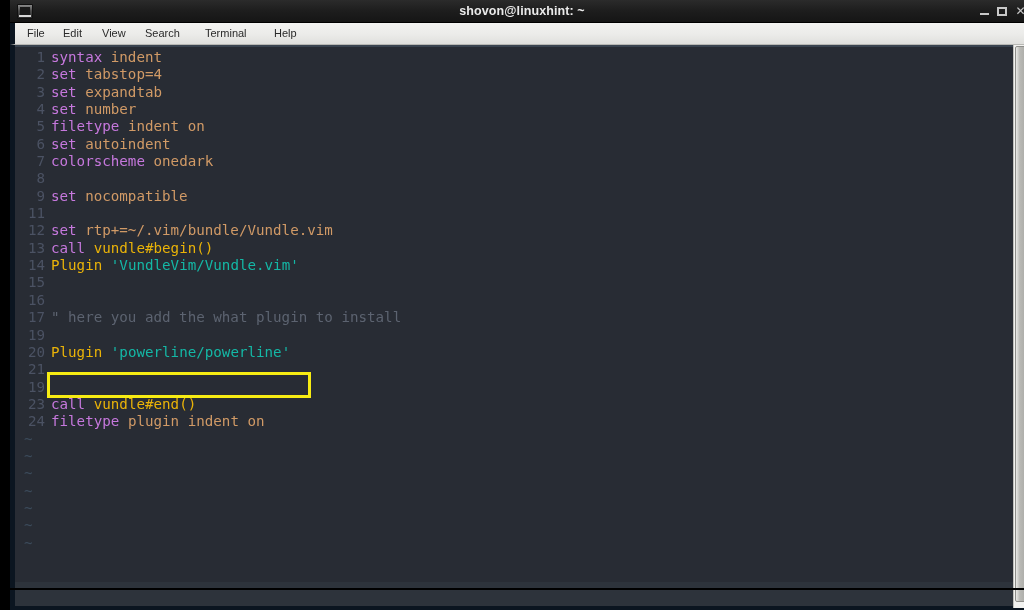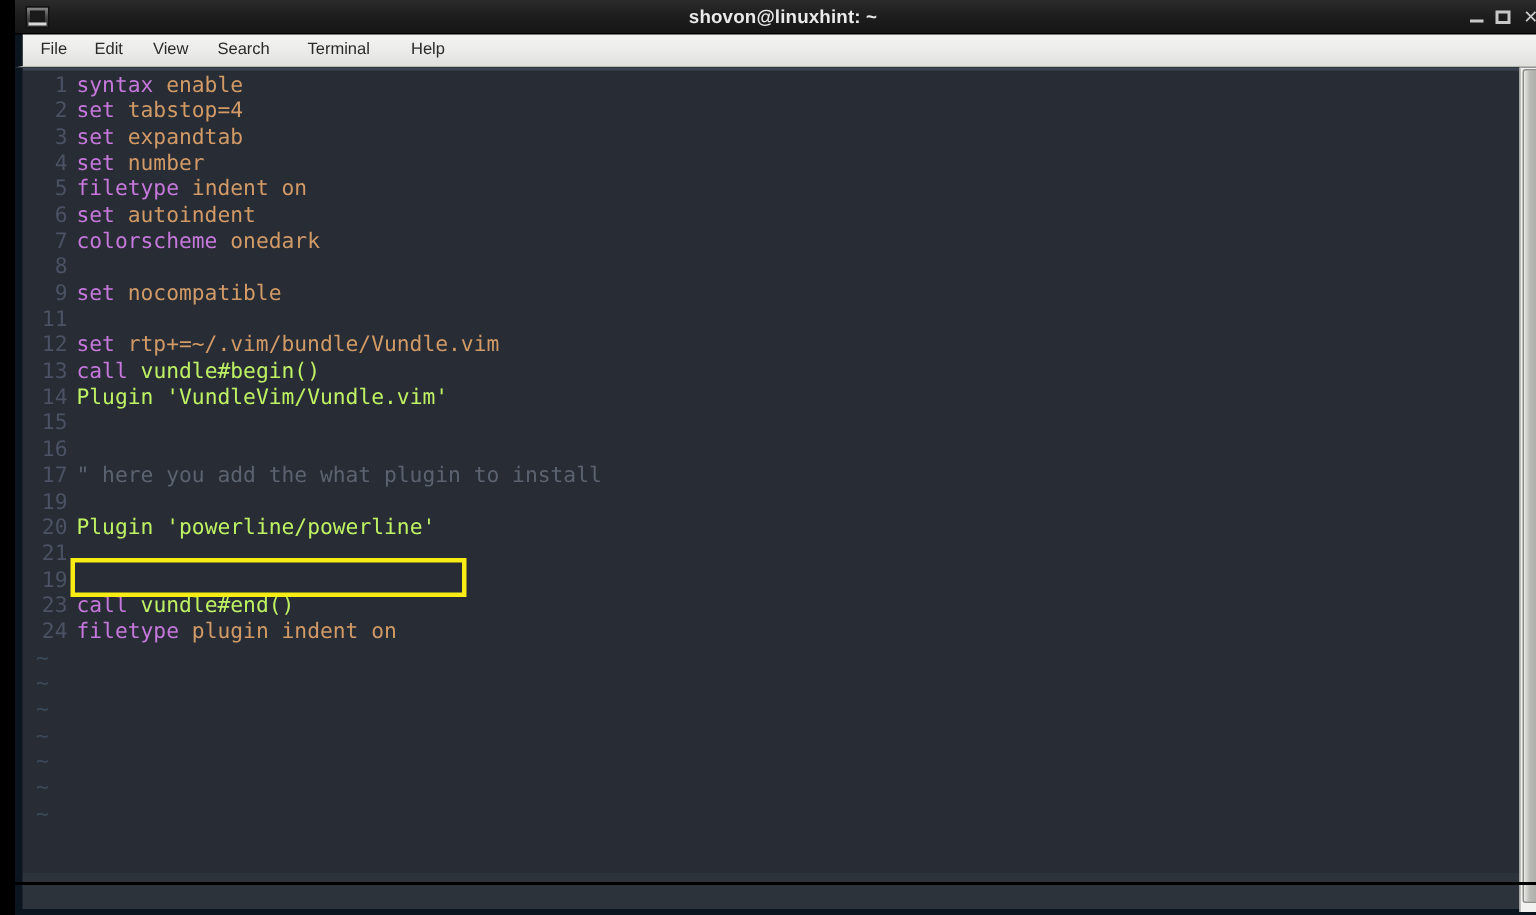"enable" span.a { text: enable -> indent }
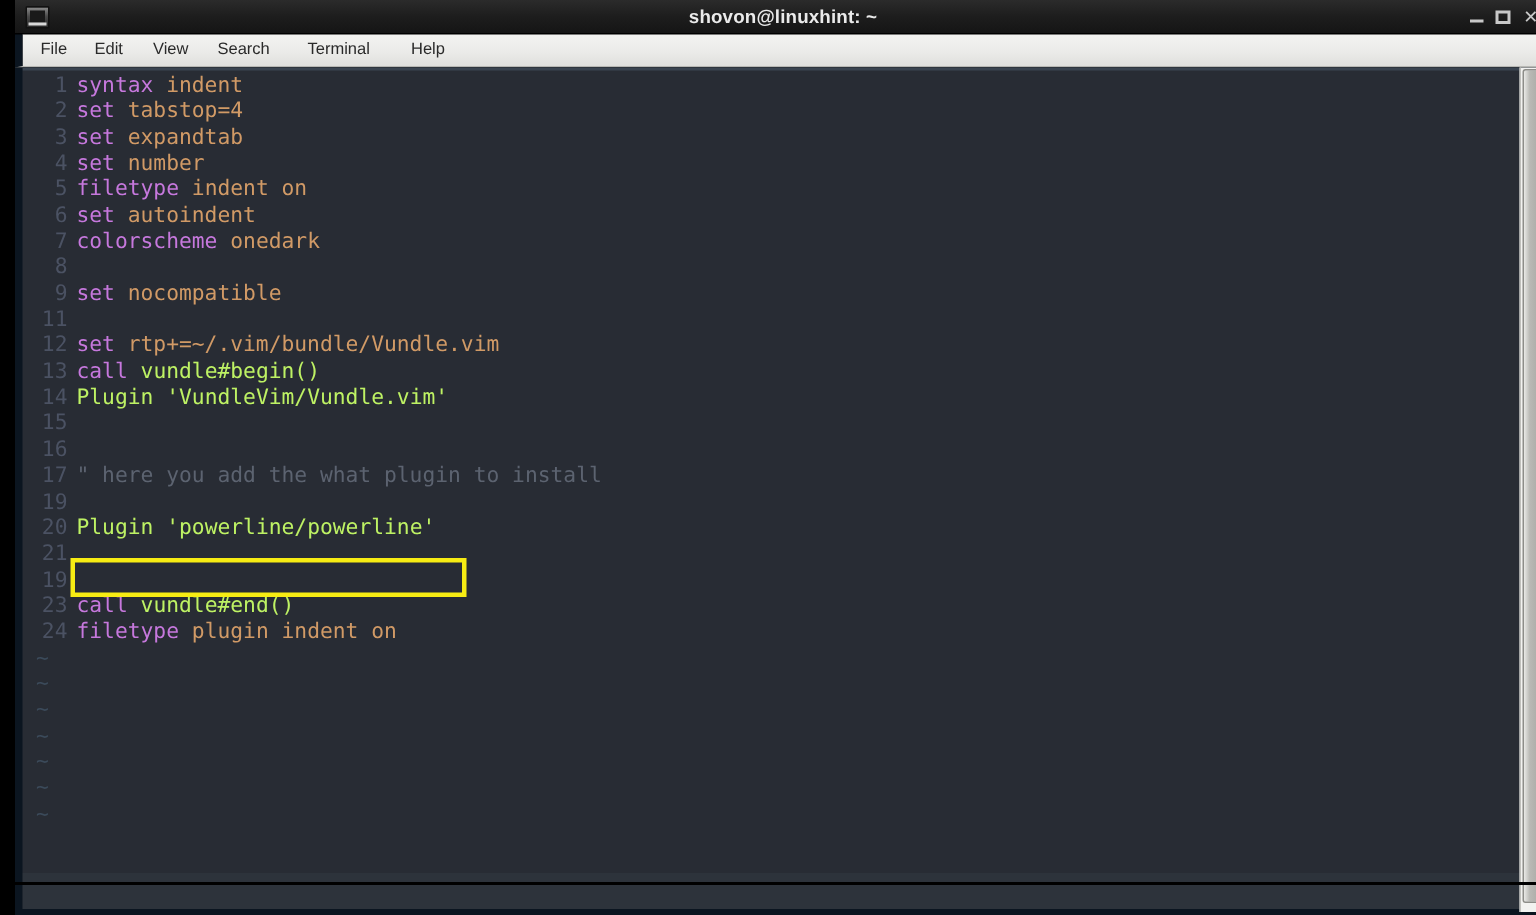"vundle#begin()" .n { color: #bef264 -> #eab308 }
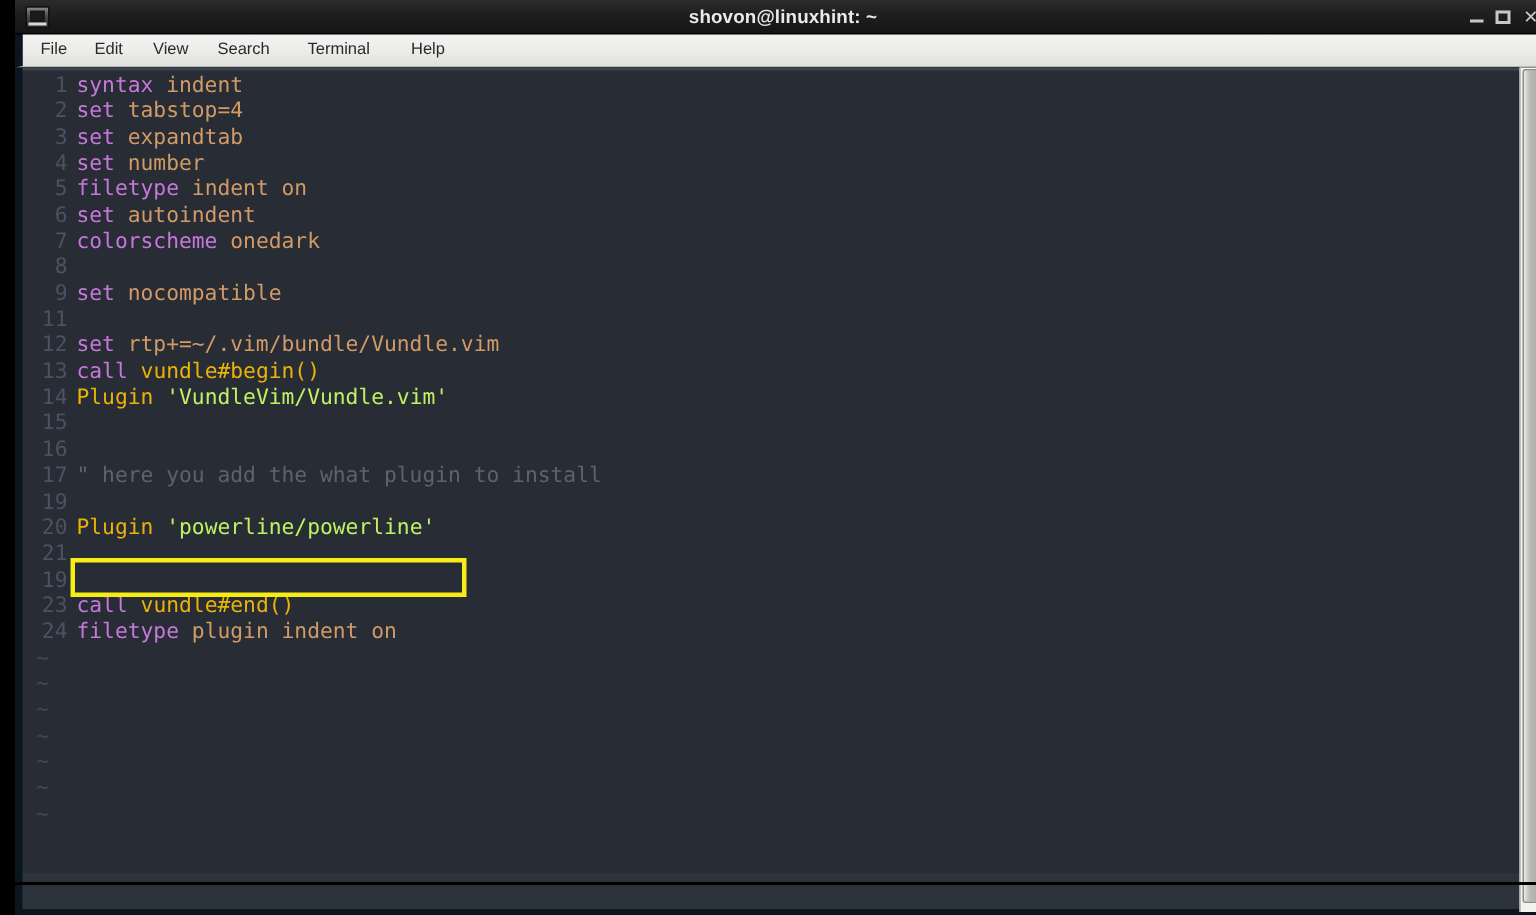"'VundleVim/Vundle.vim'" .s { color: #bef264 -> #14b8a6 }
